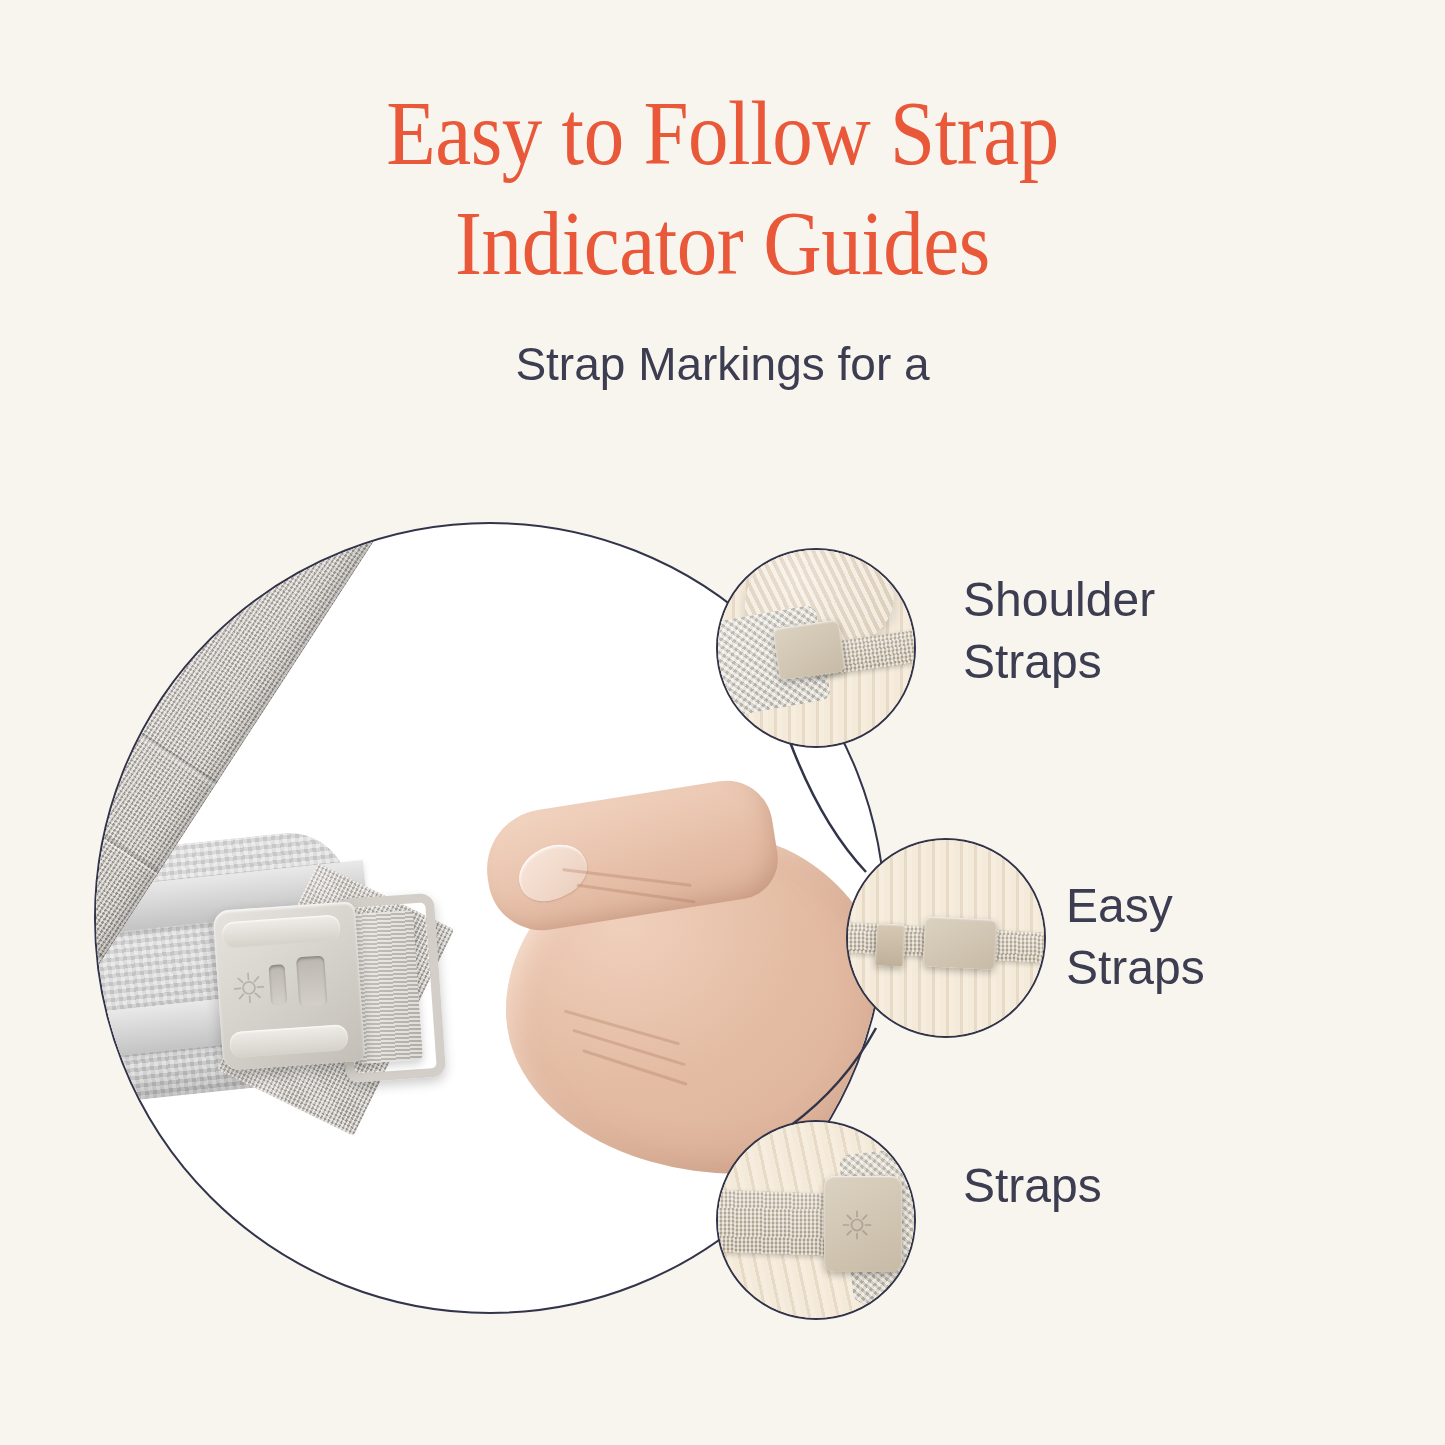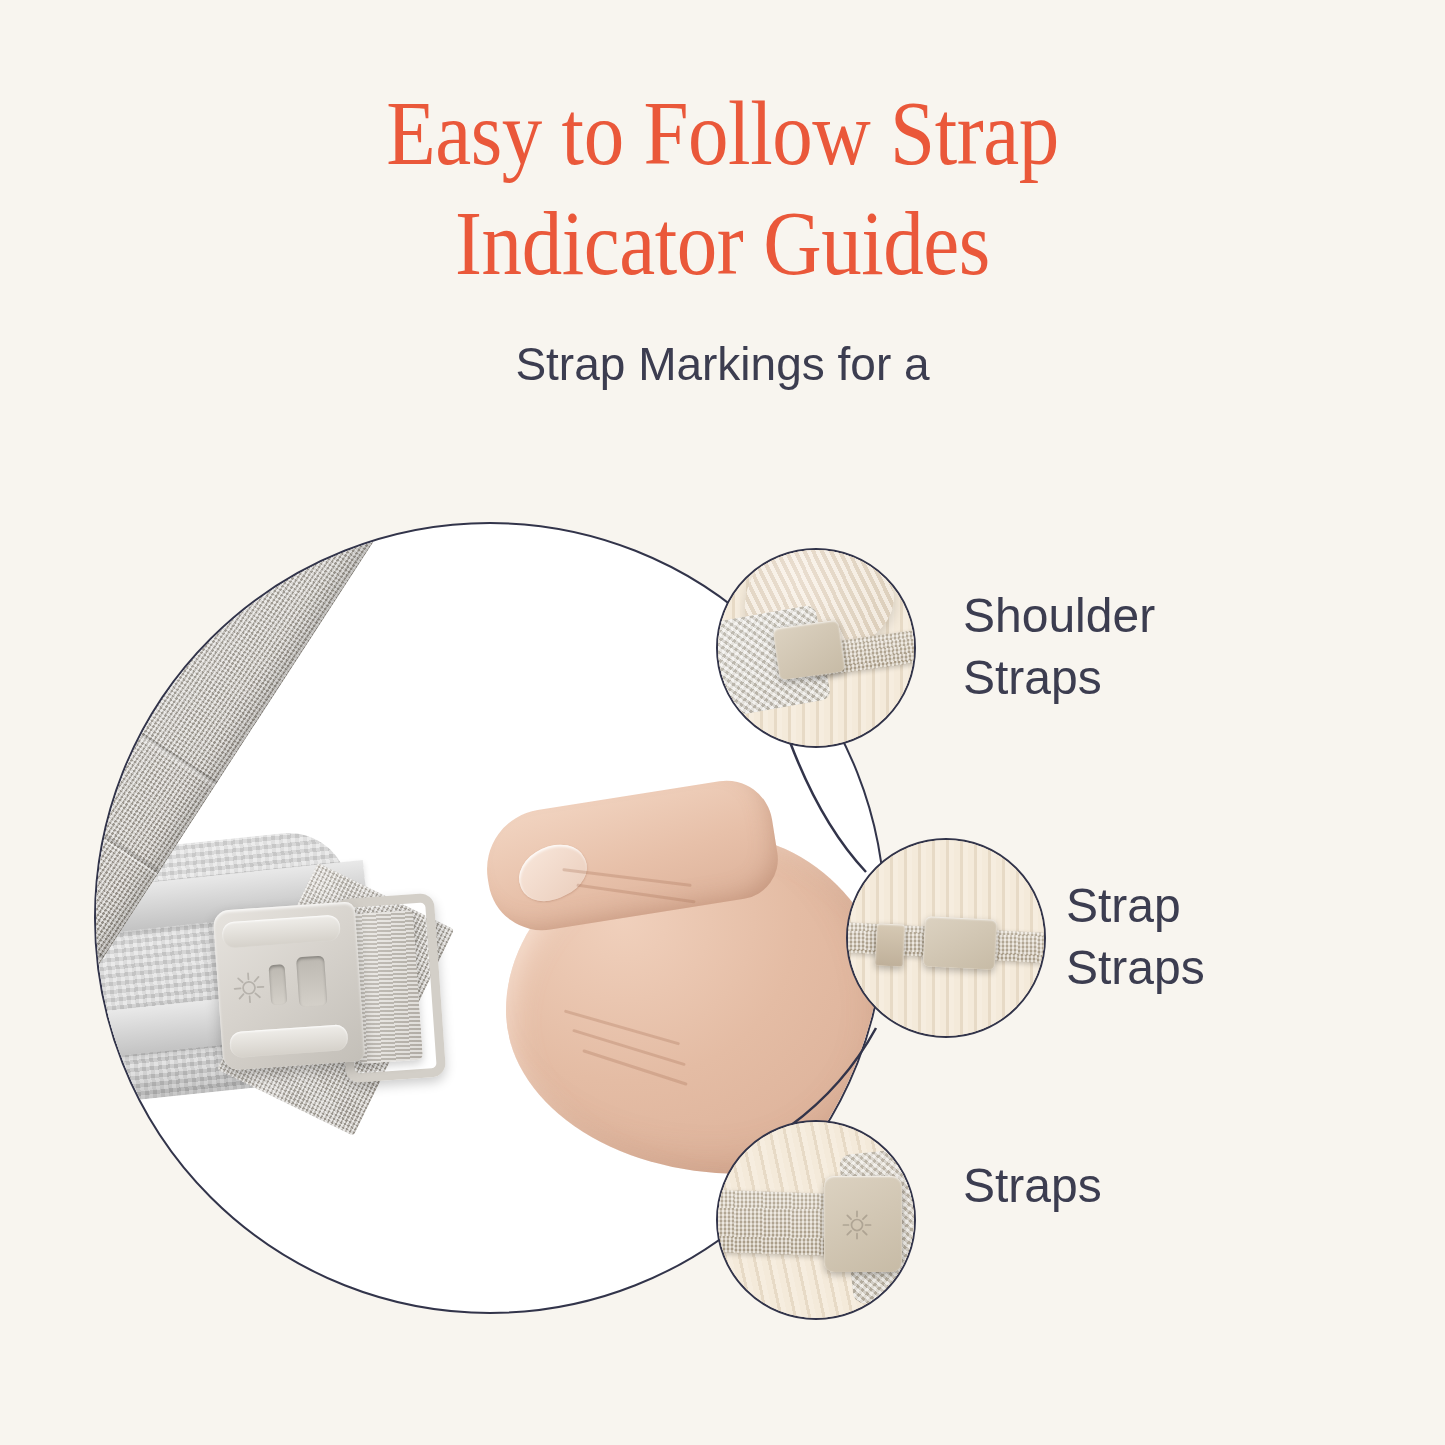"Shoulder" .lbl-shoulder { top: 585px -> 569px }
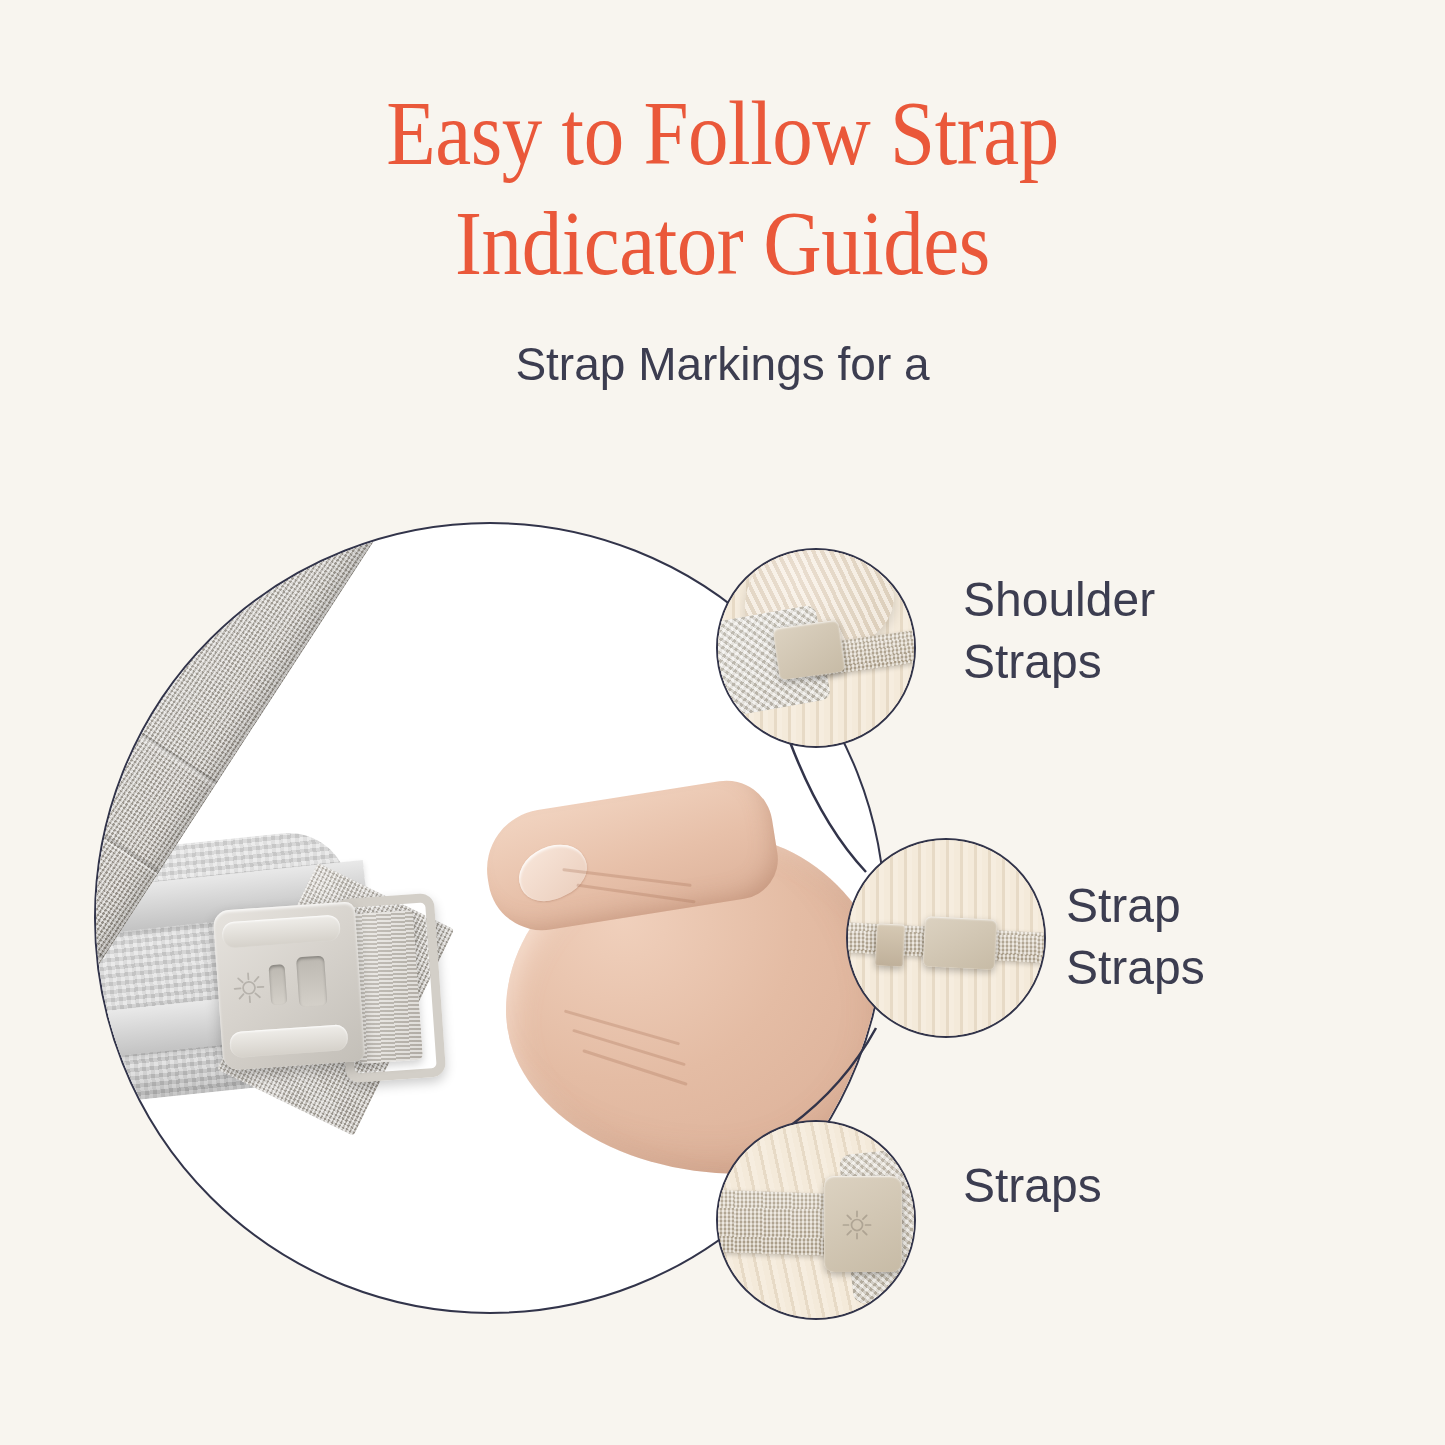"Strap" span { text: Strap -> Easy }
